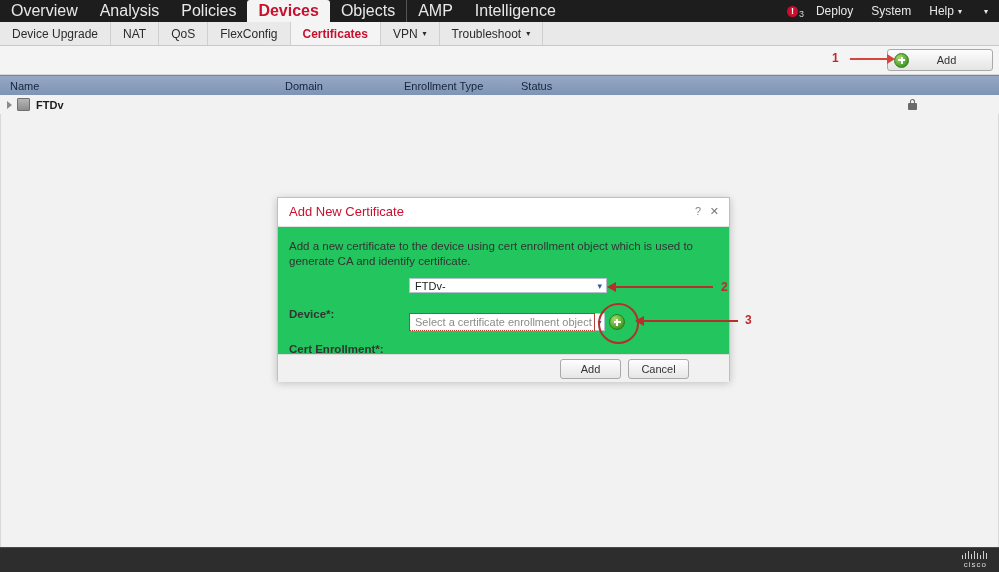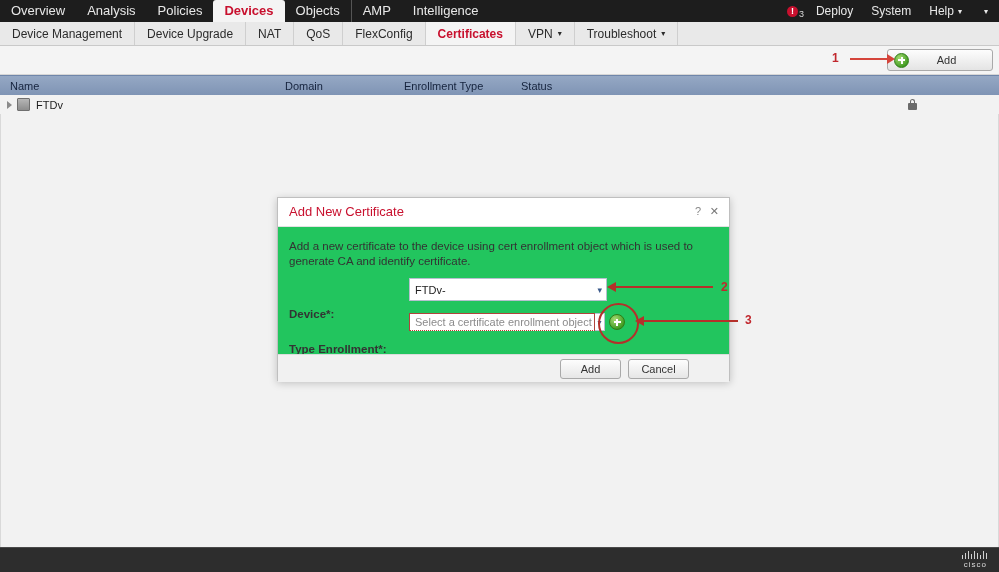"Overview" .tn-item { font-size: 13px -> 16px }
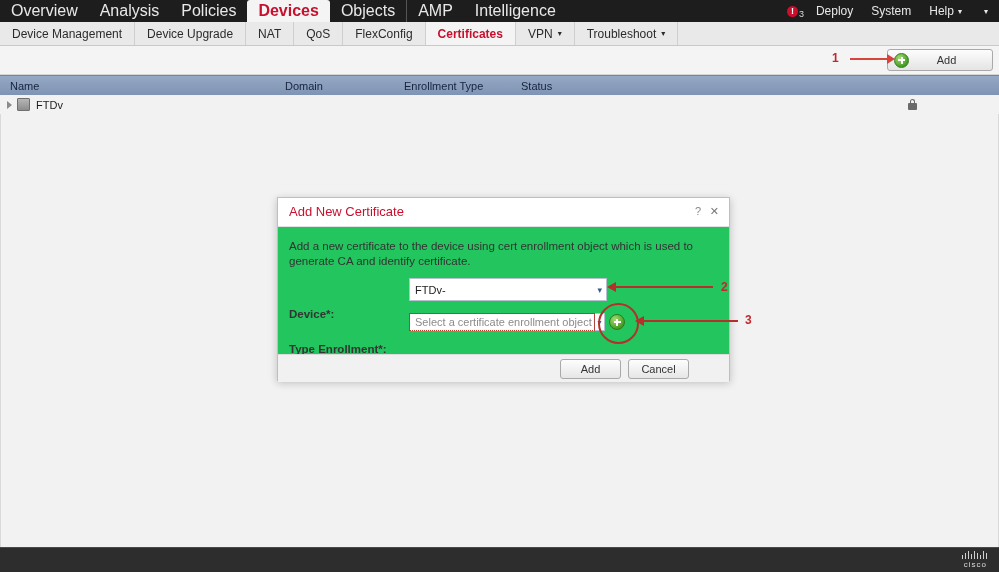"Device Management" div.sn-item { html: <div> <span>Device Management</span> </div> -> none }
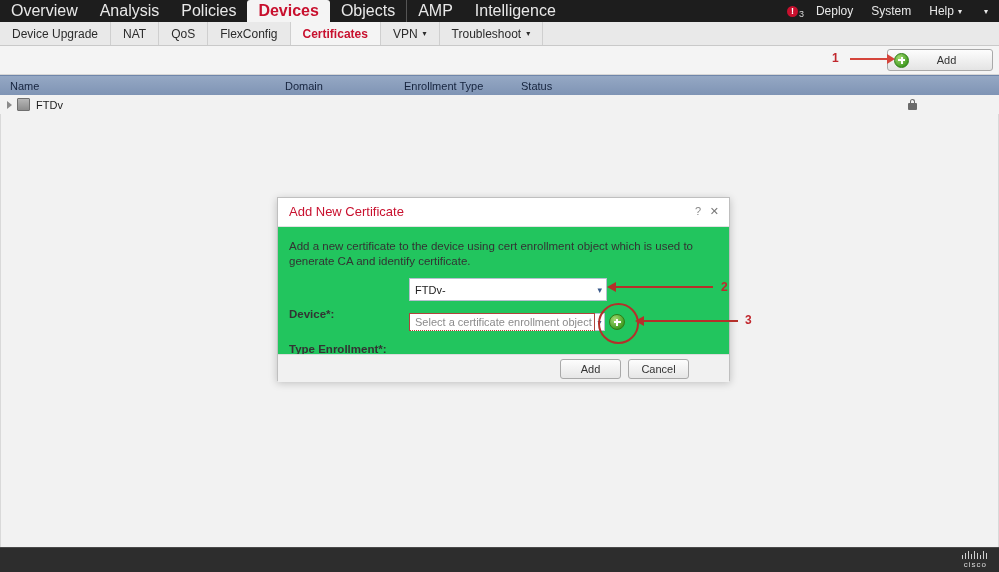"FTDv" .row-name { font-weight: normal -> bold }
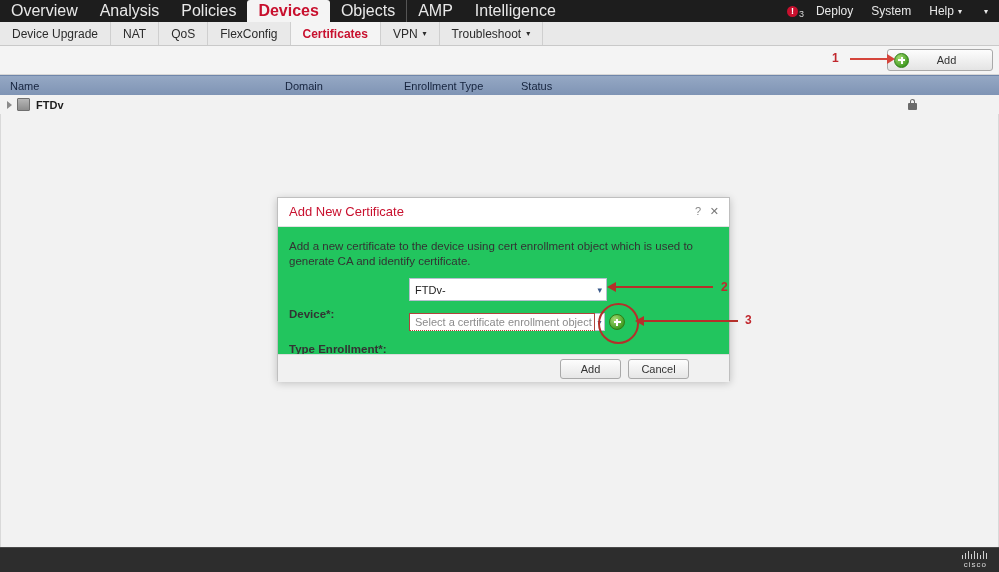"FTDv-" .device-select { height: 23px -> 15px }
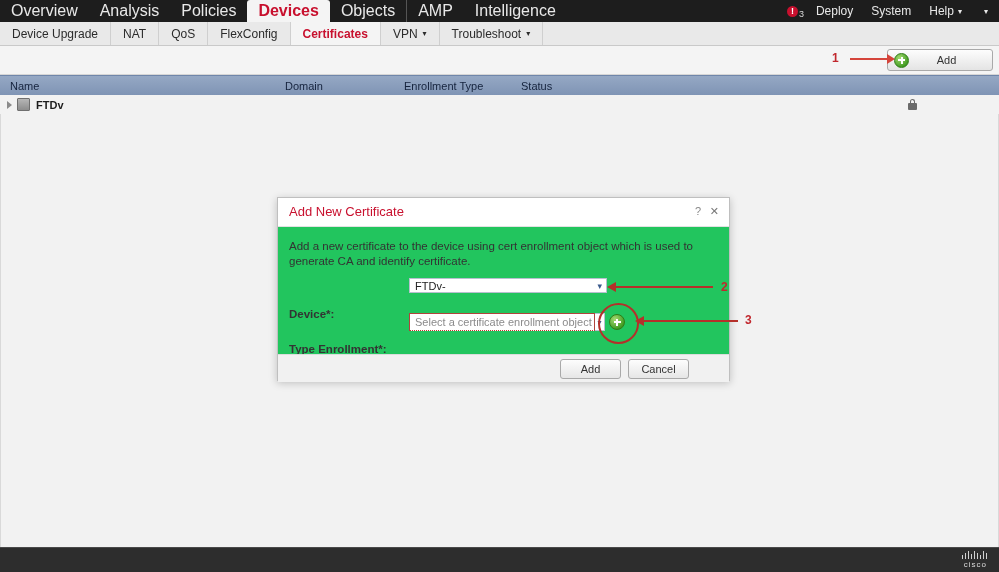"Type Enrollment*:" span.field-label { text: Type -> Cert }
